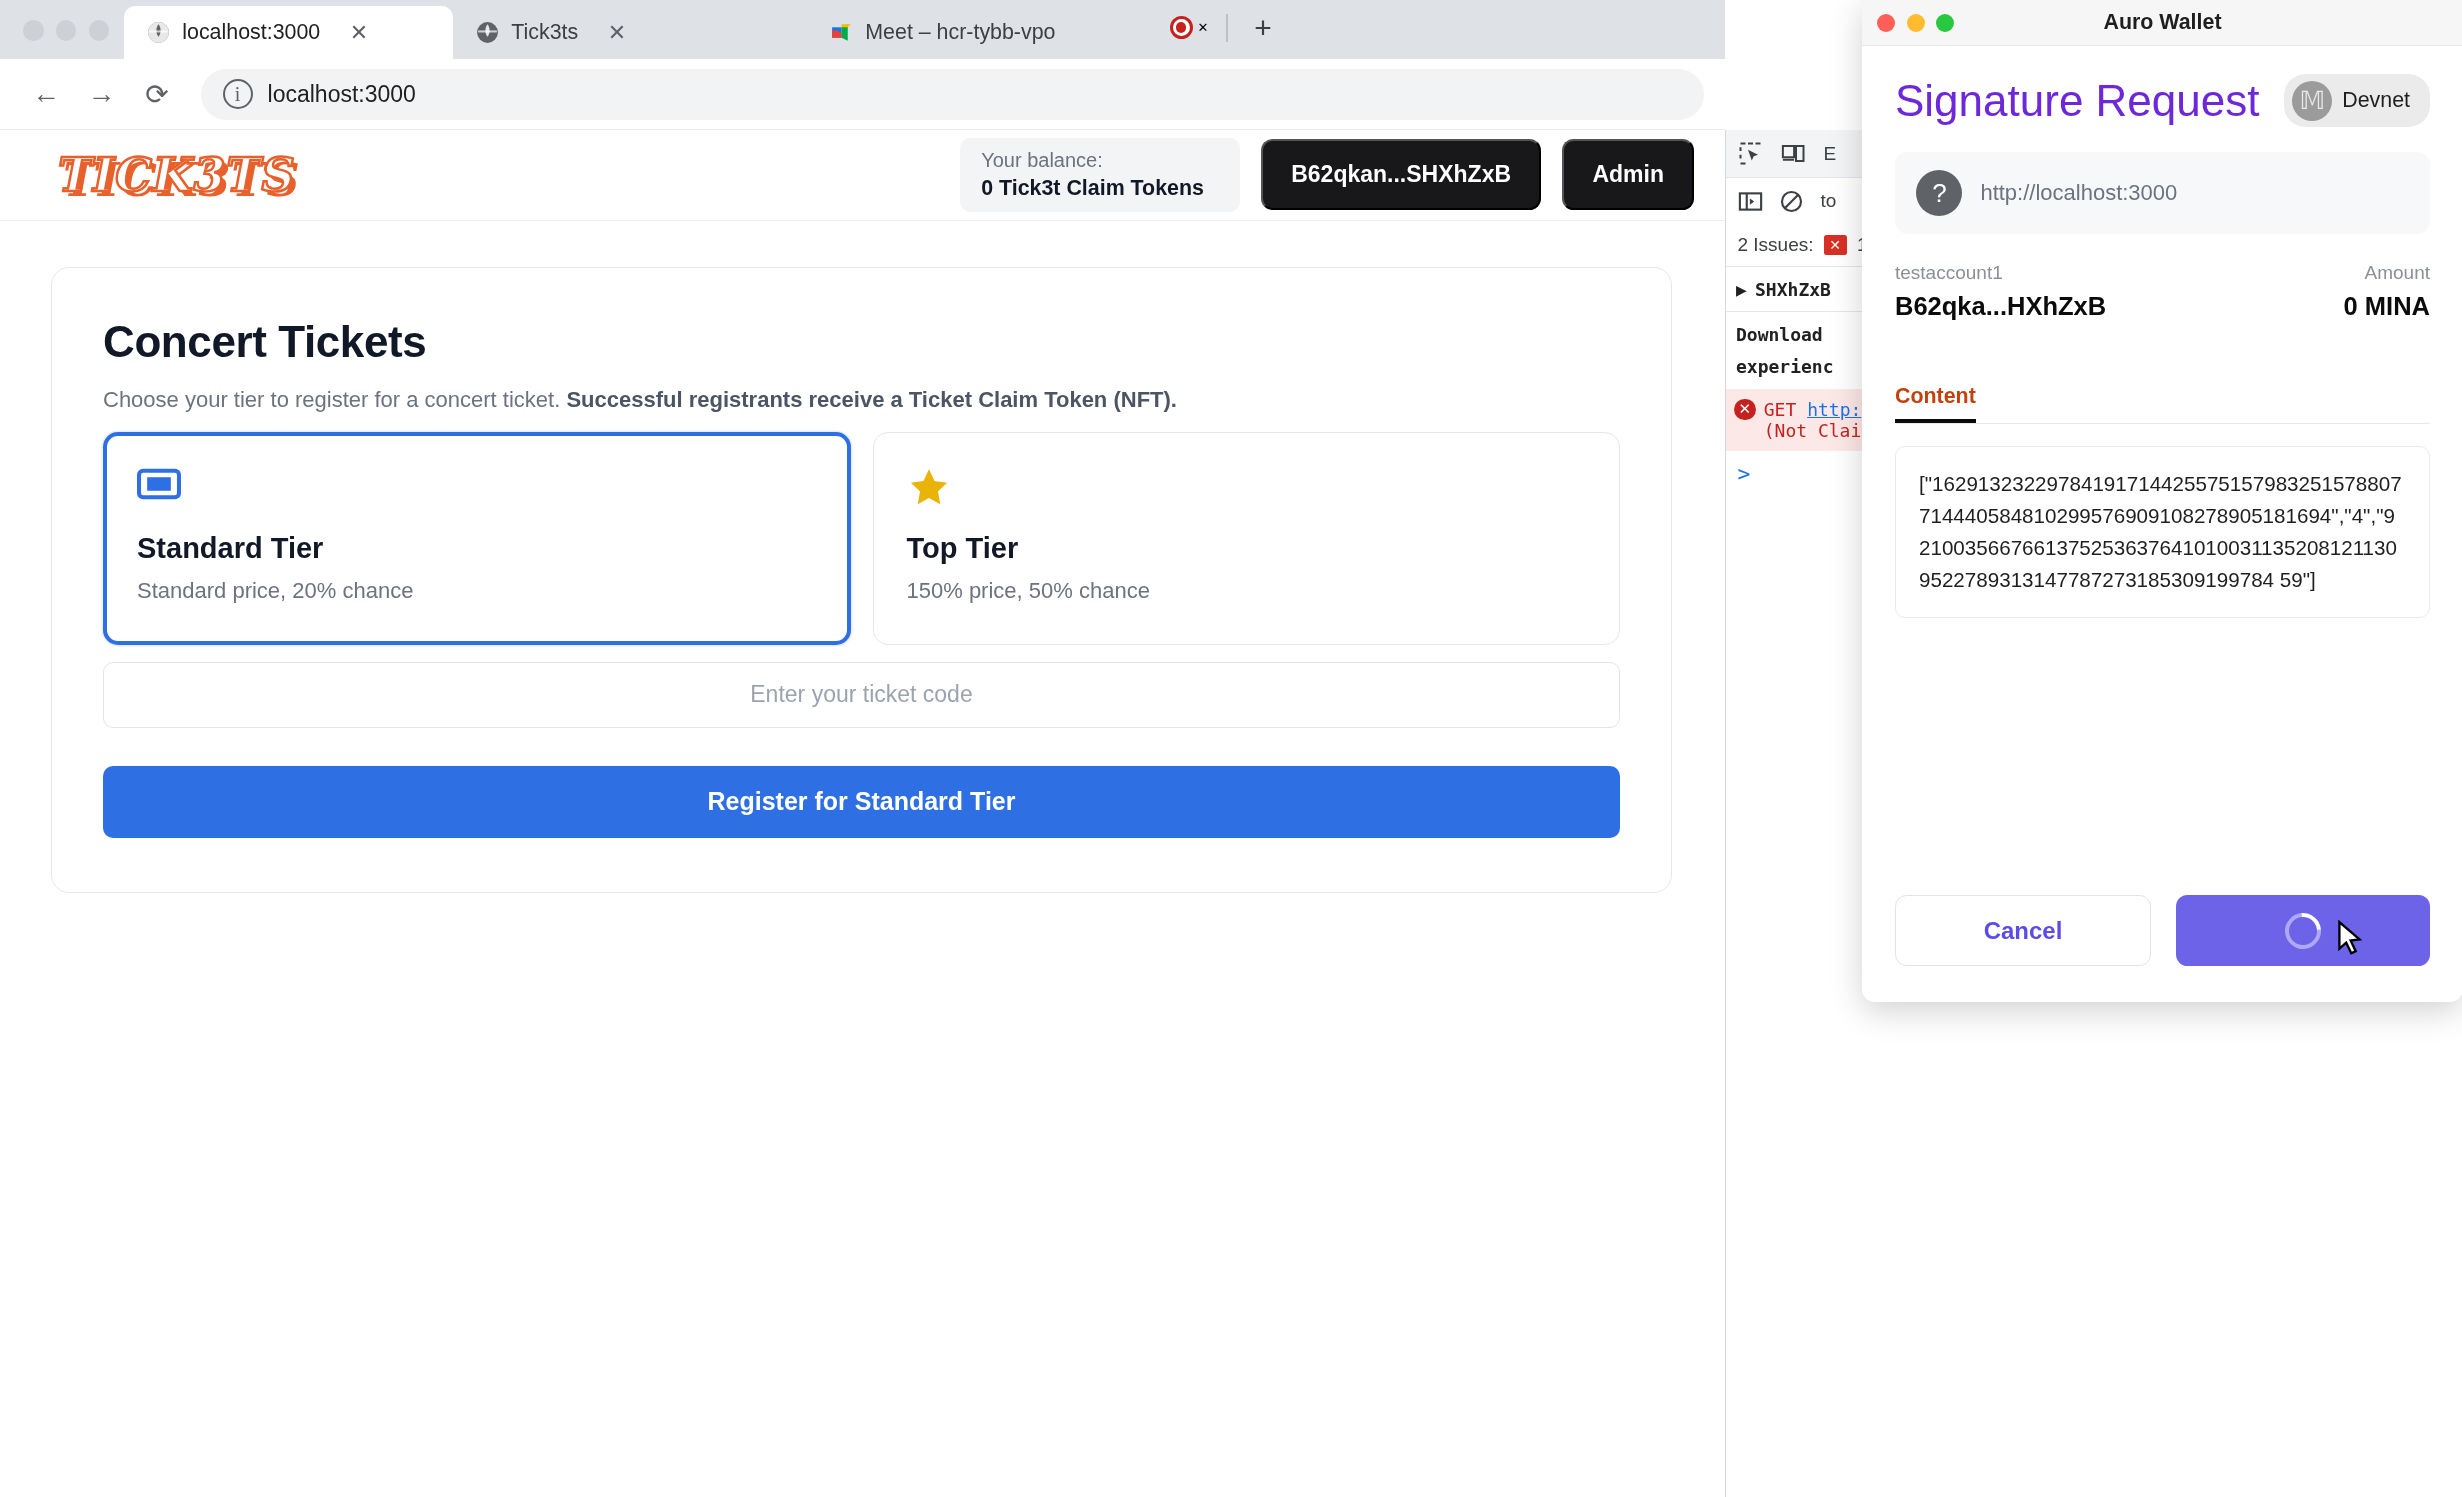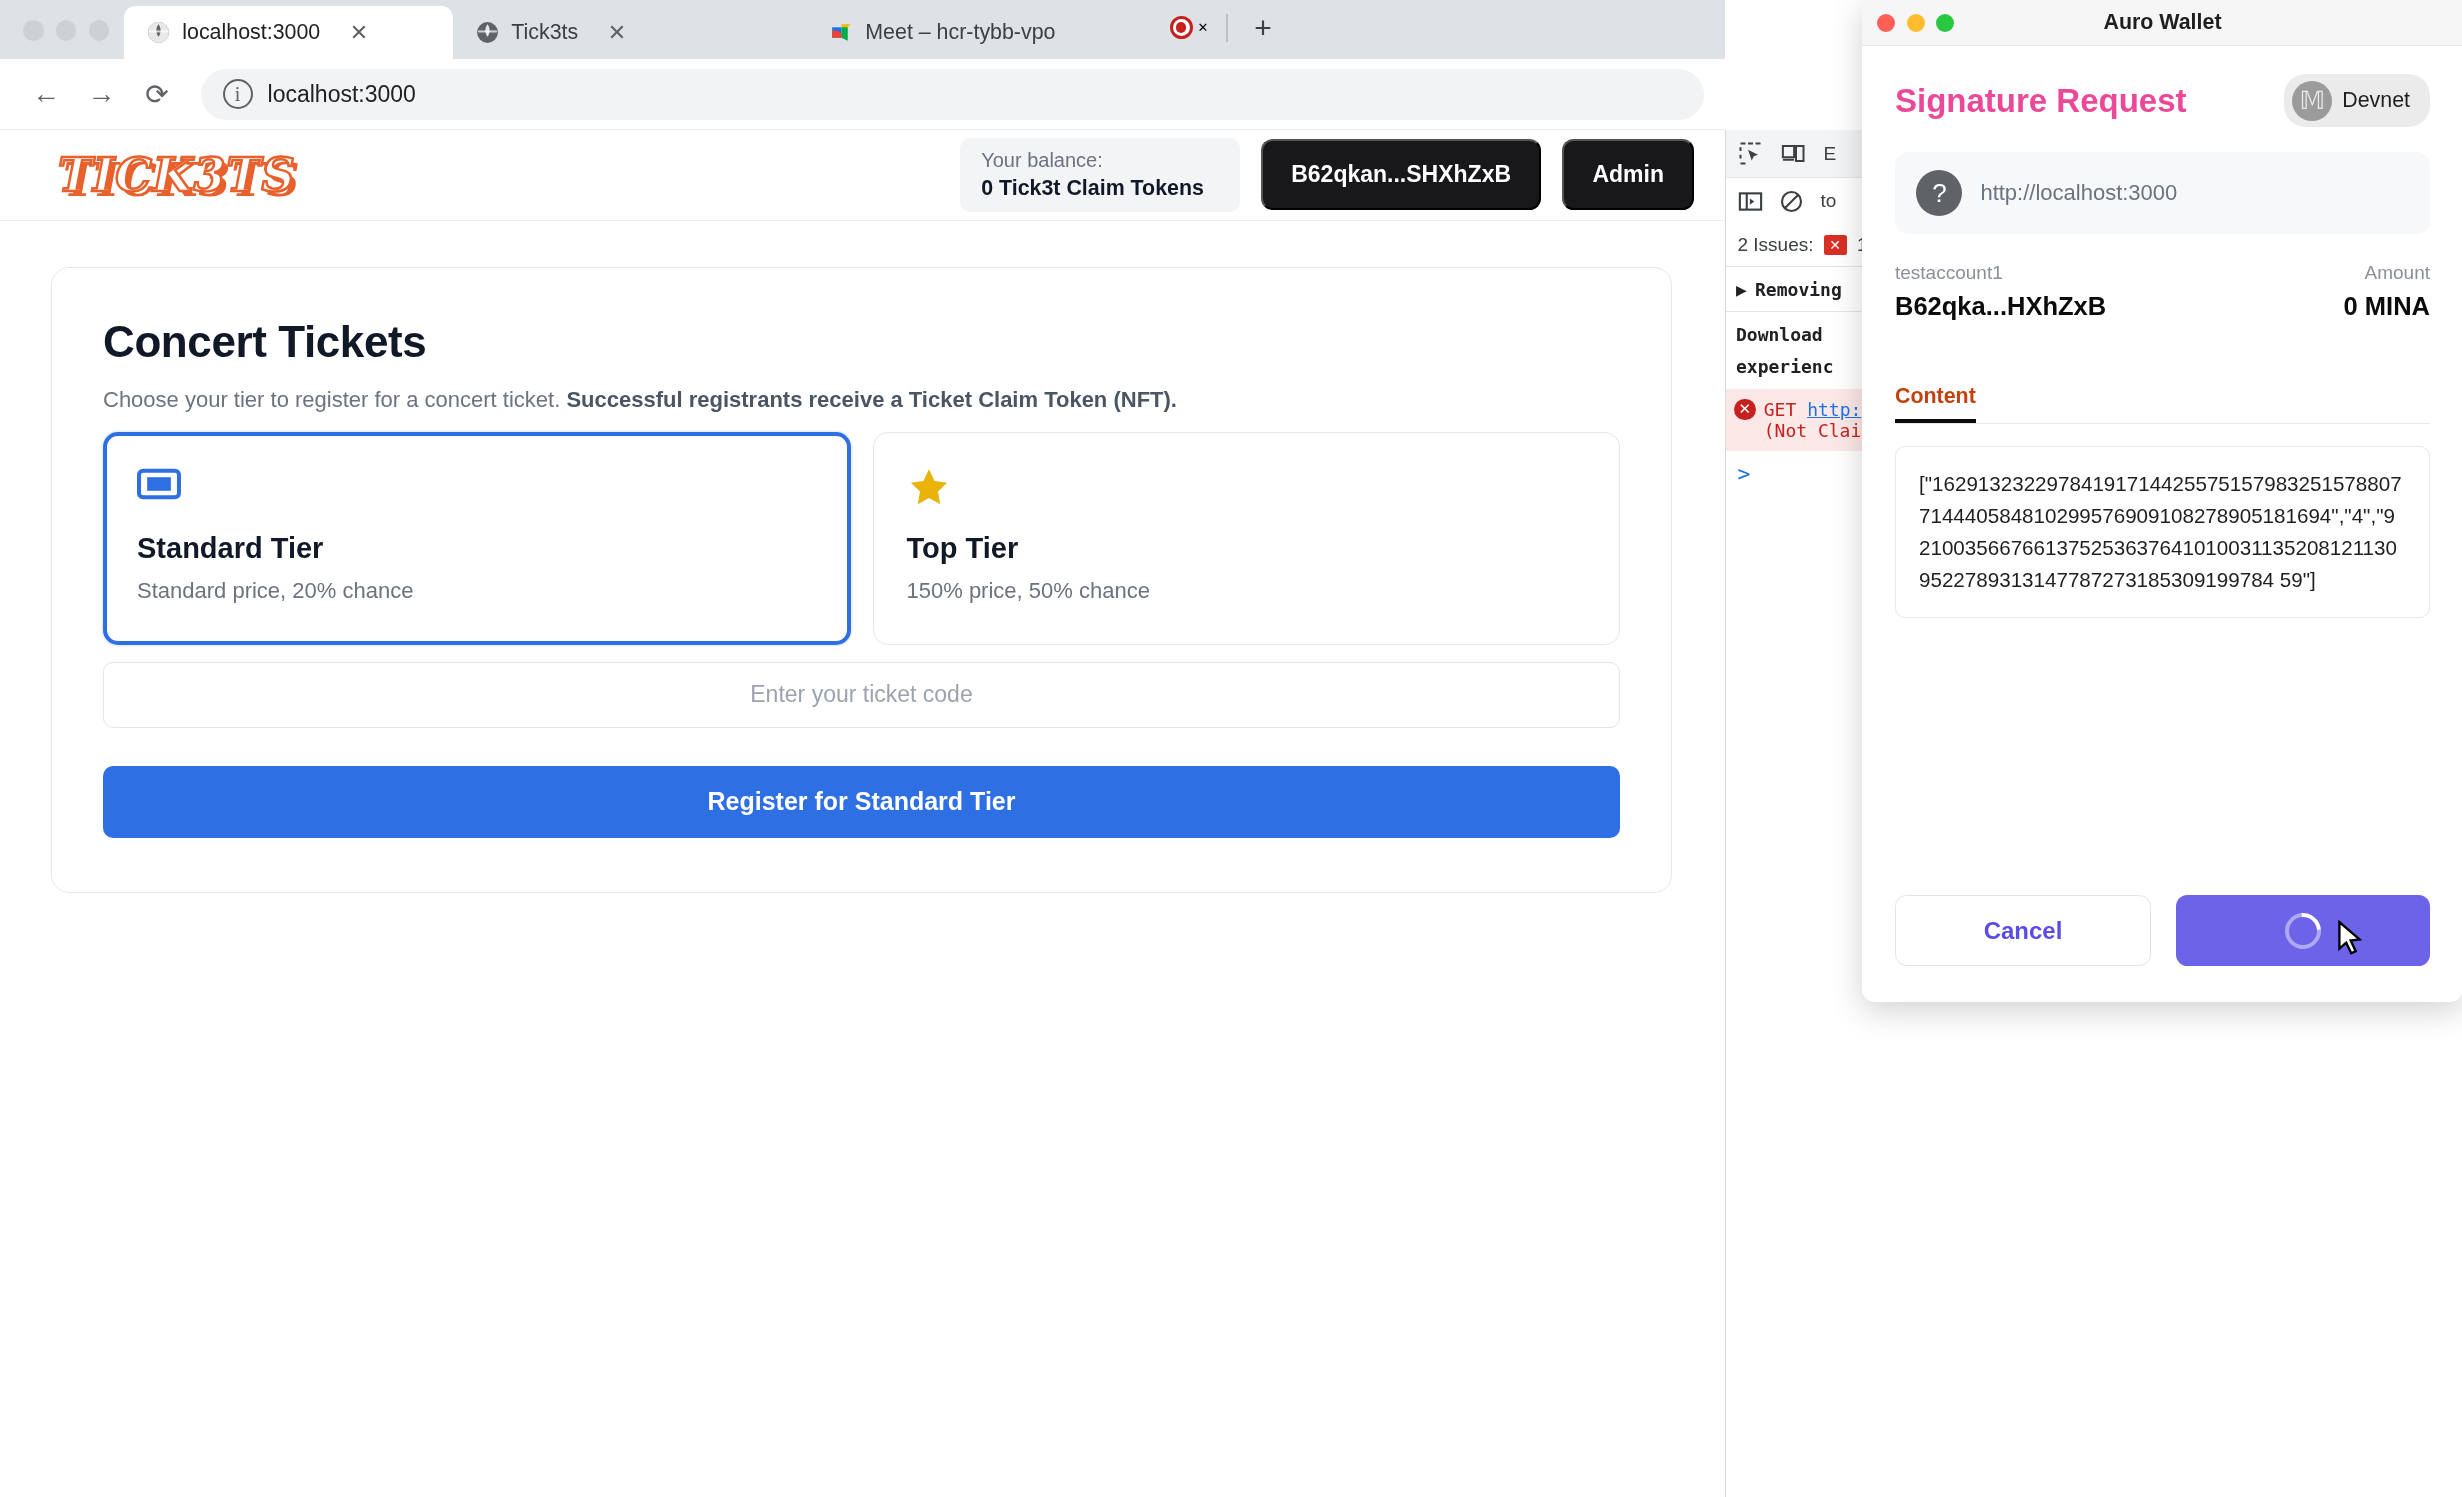"Signature Request" .w-head h2 { color: #ec4899 -> #6d28d9; font-size: 33px -> 44px; font-weight: 700 -> 400 }
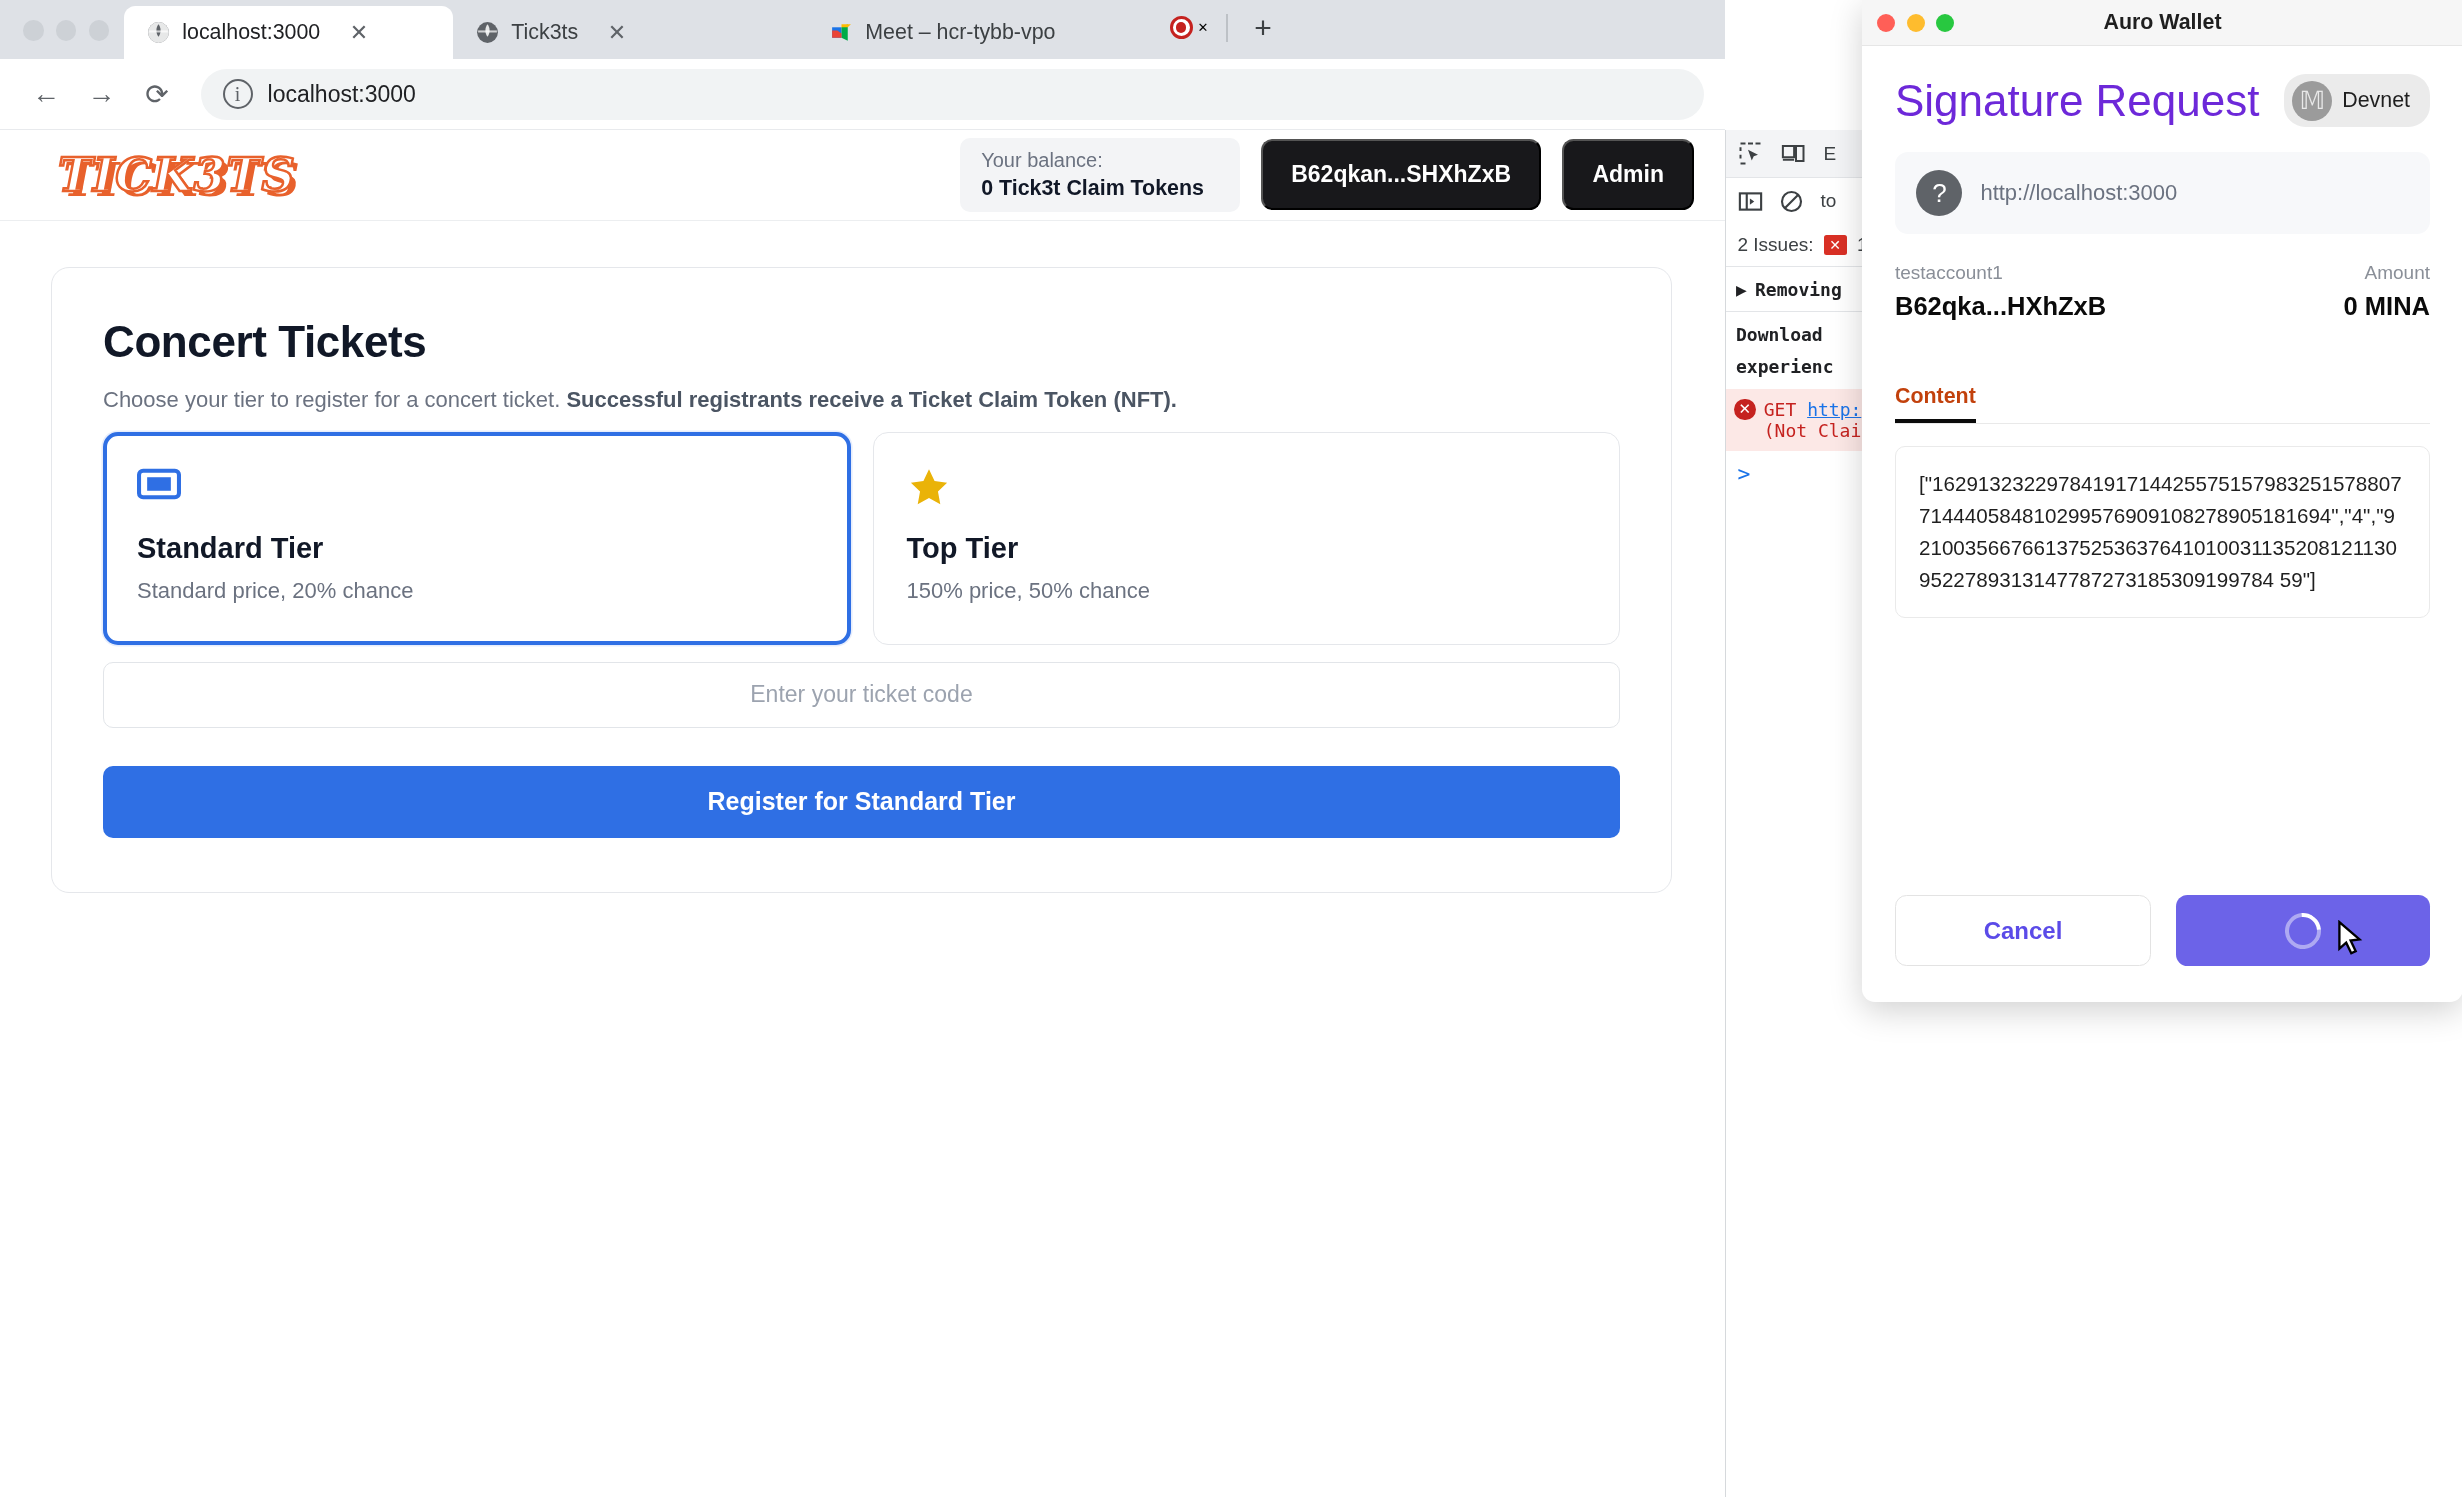"Removing" span { text: Removing -> SHXhZxB }
